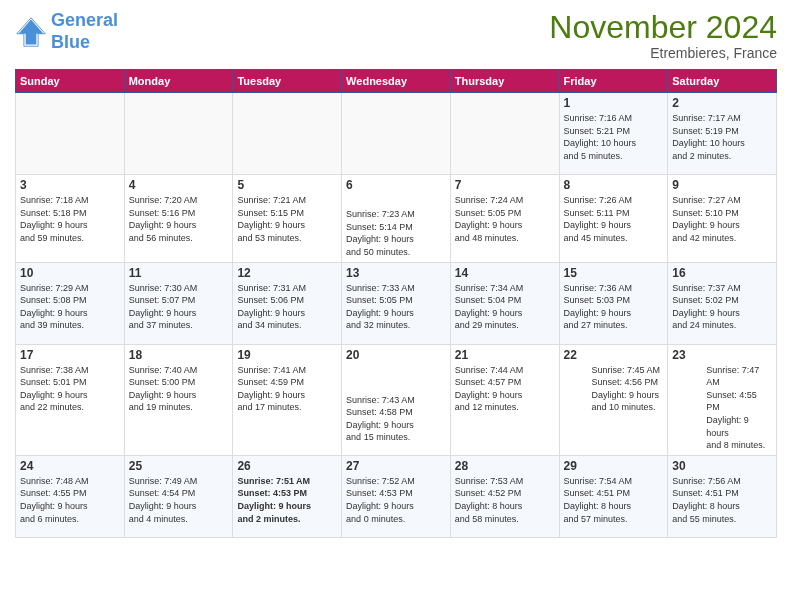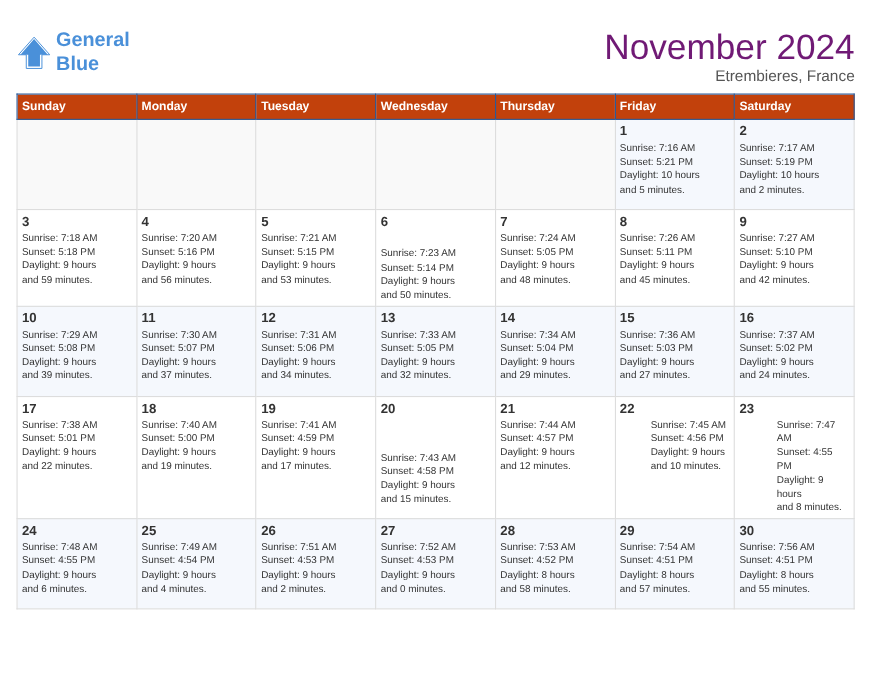"General" .container { padding: 26px 15px 5px 15px -> 10px 15px 5px 15px }
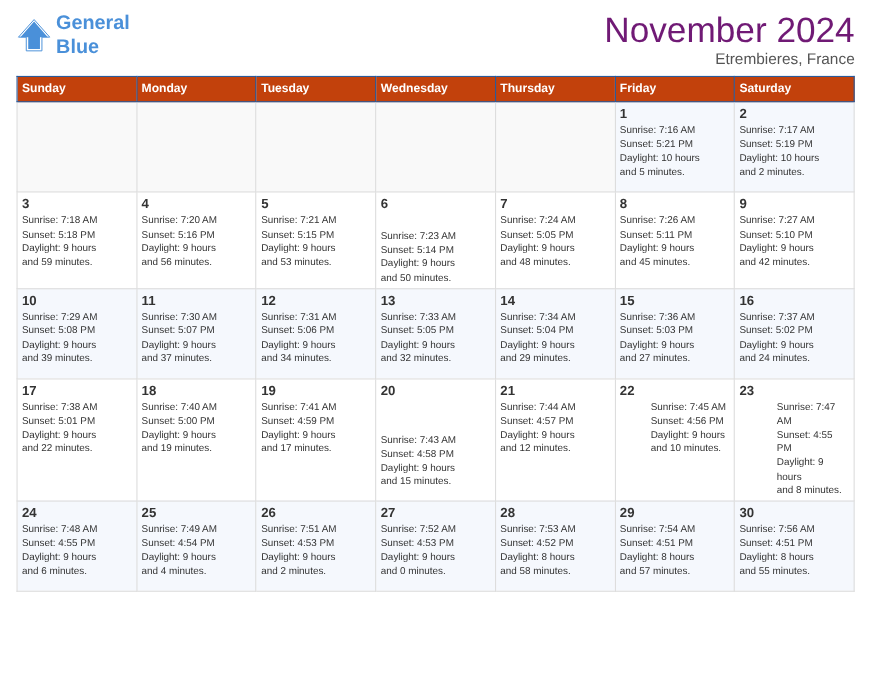"November 2024" .month-title { color: #701a75 -> #4d7c0f }
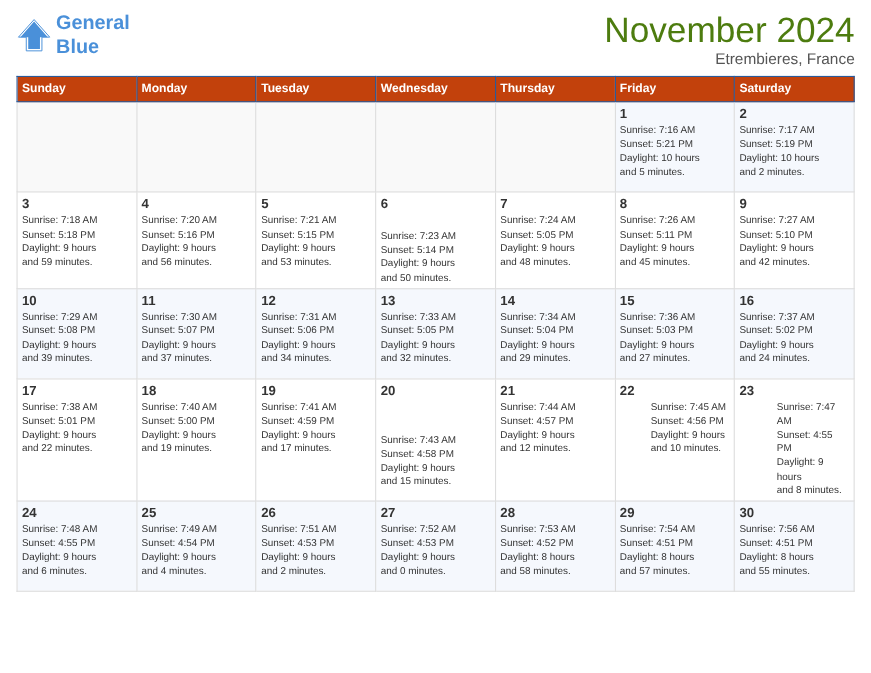"Sunday" thead th { background-color: #c2410c -> #be185d }
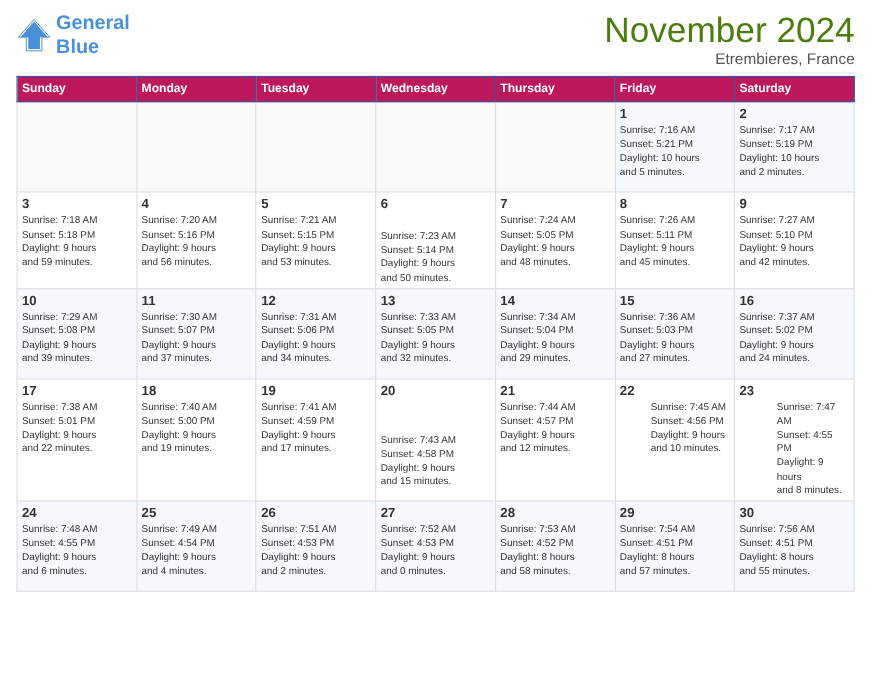"Sunrise: 7:51 AM" div.cell-content { font-weight: none -> bold }
